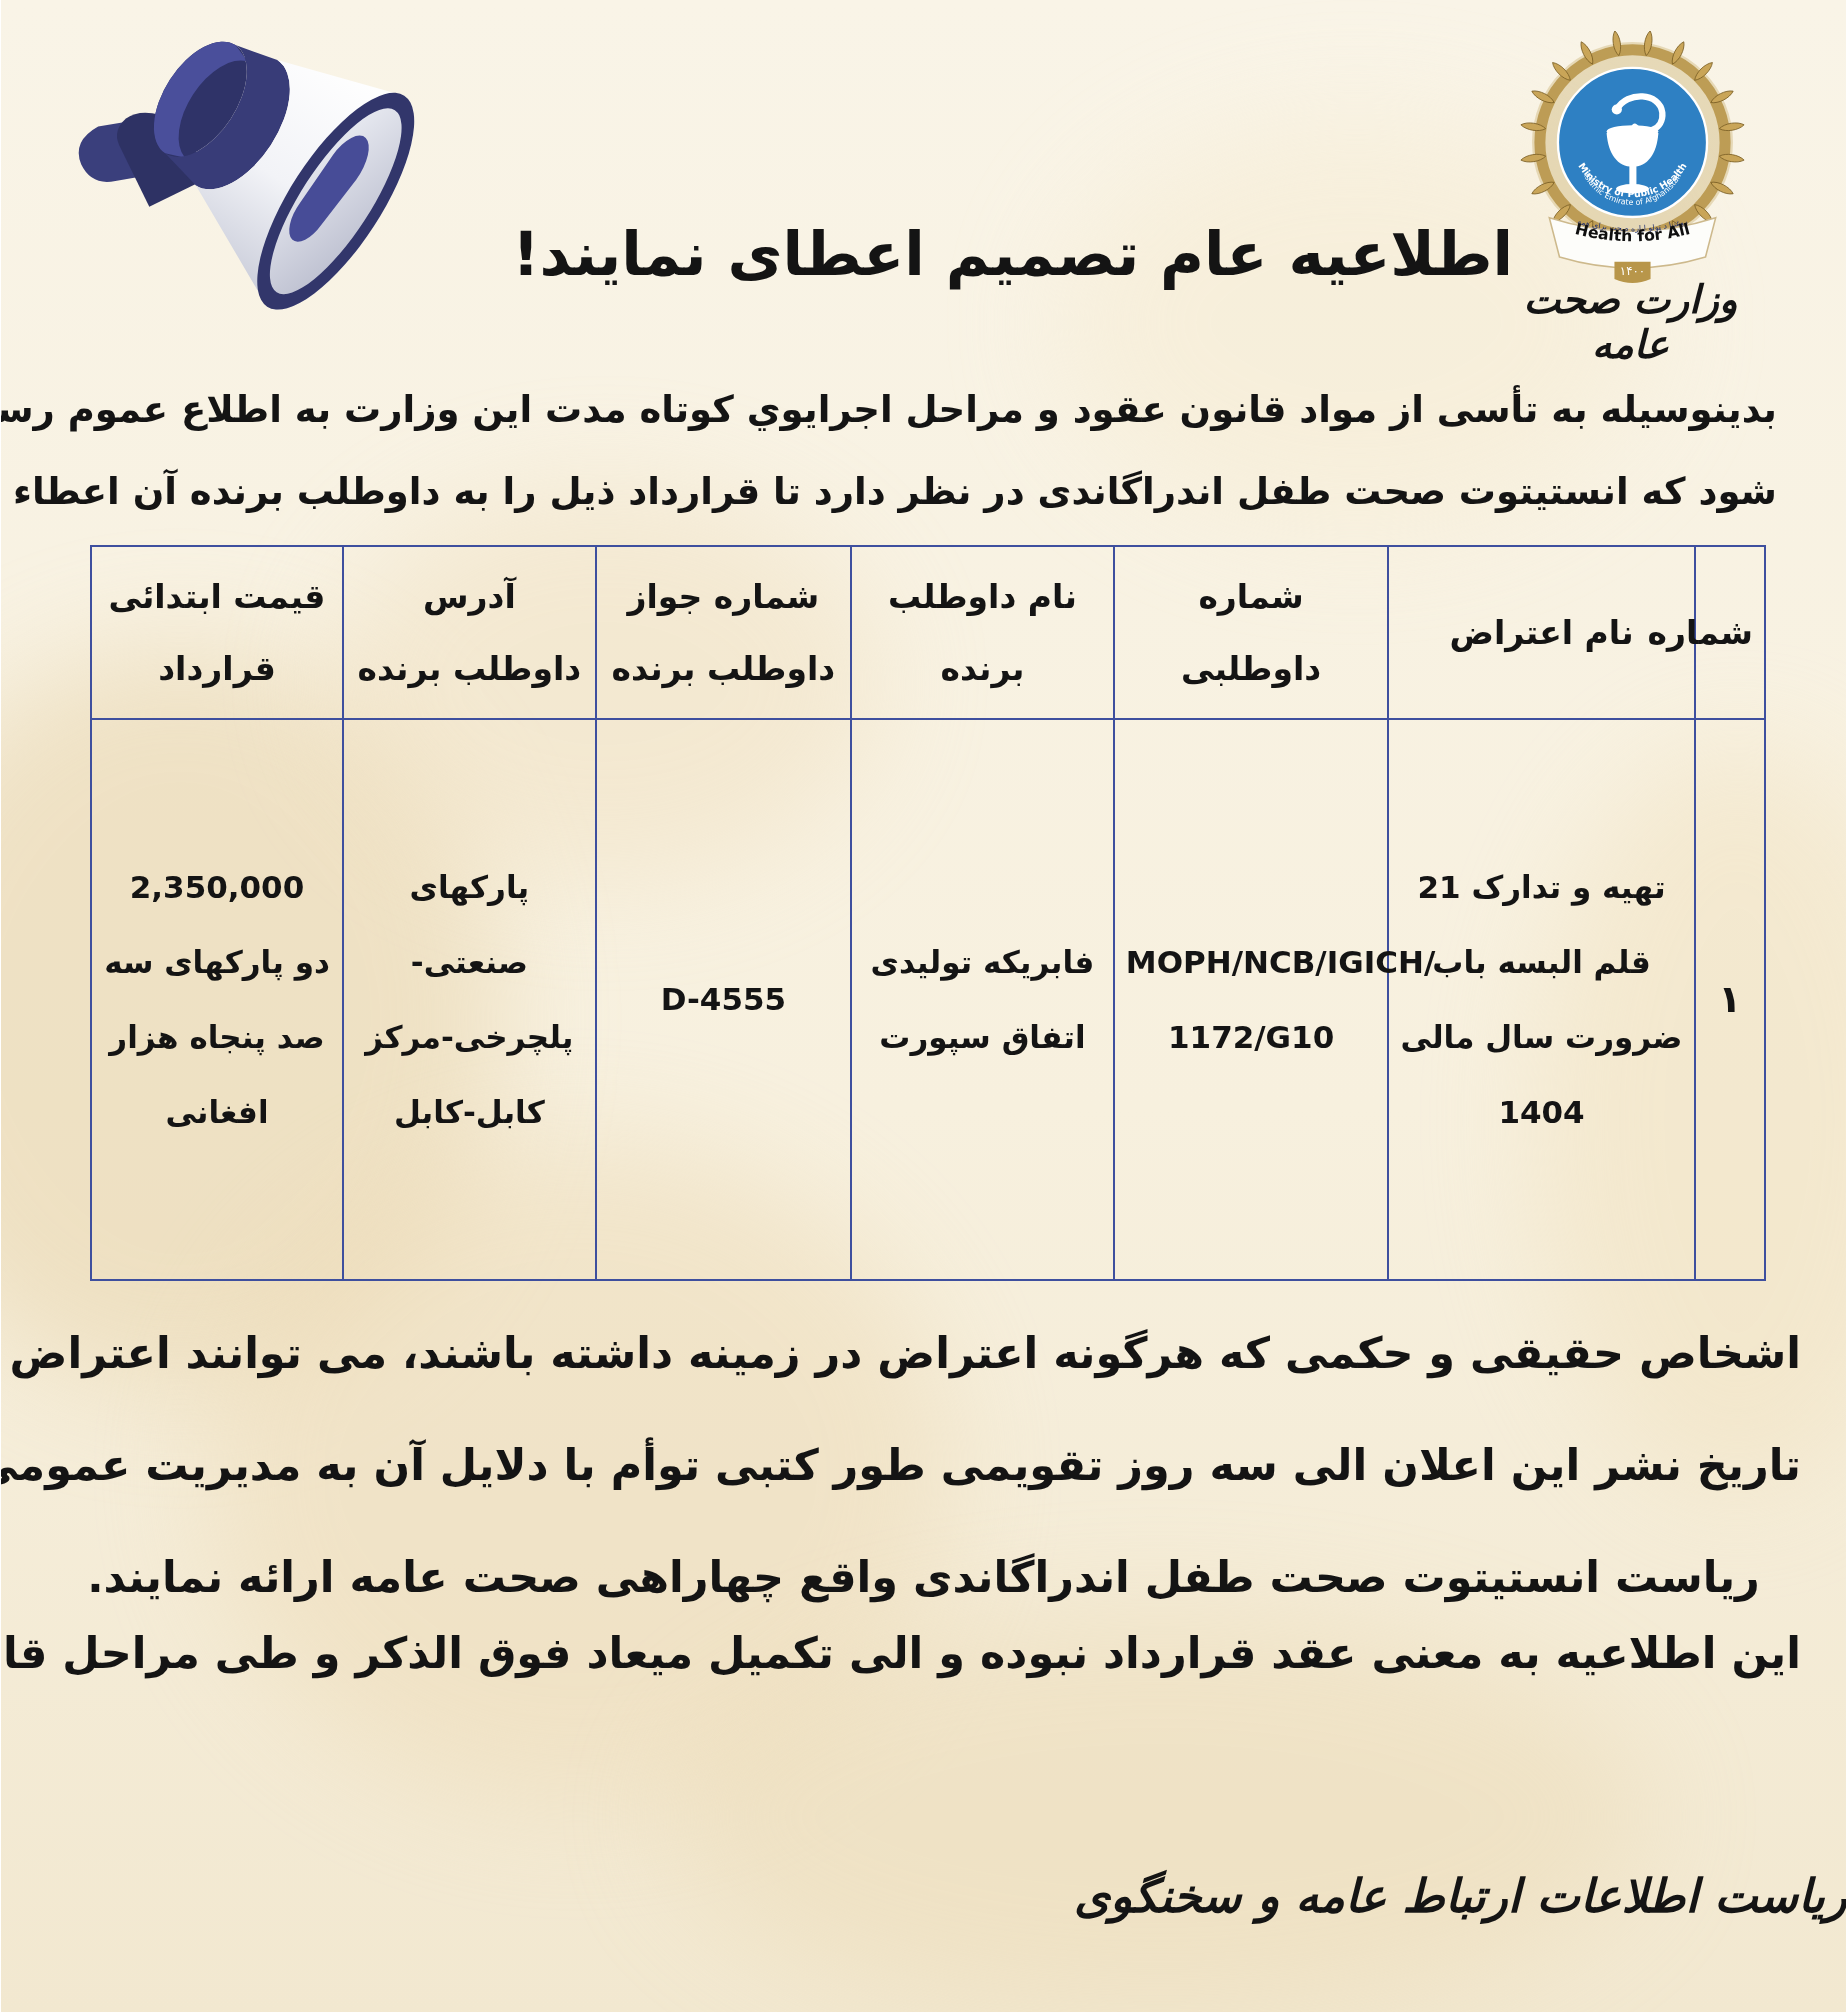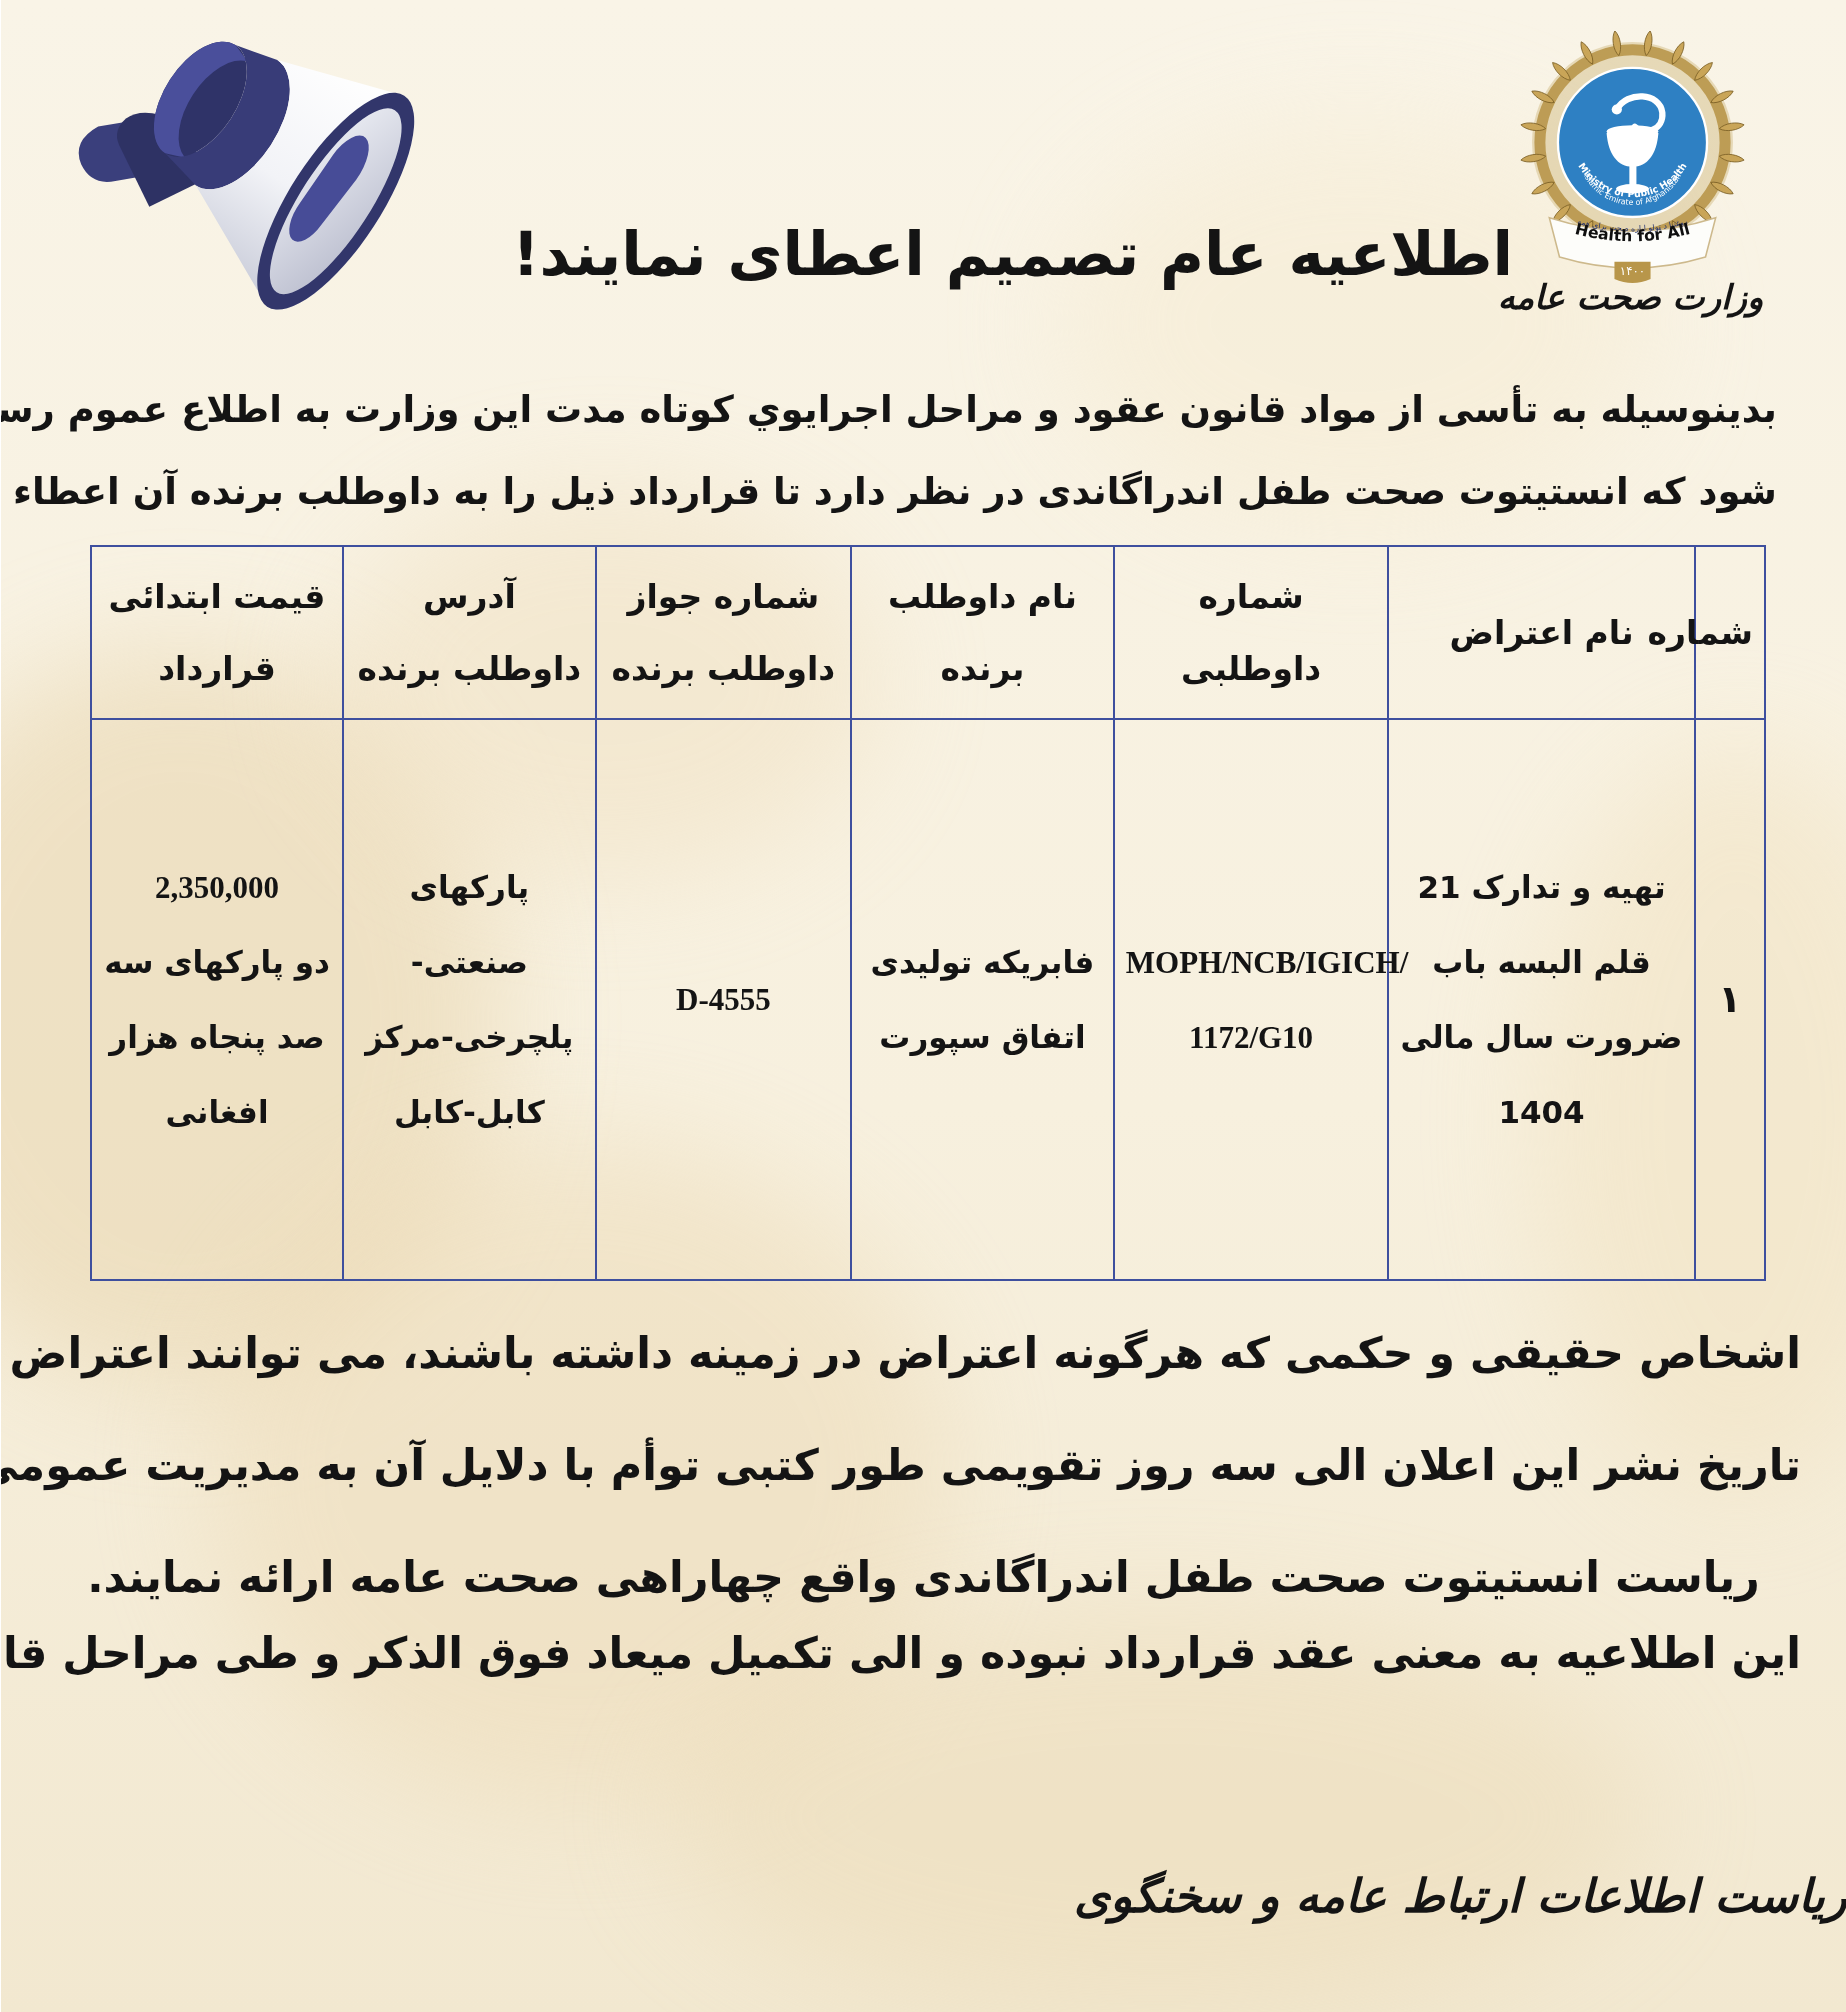"وزارت صحت عامه" .seal-calligraphy { font-size: 34px -> 39px }
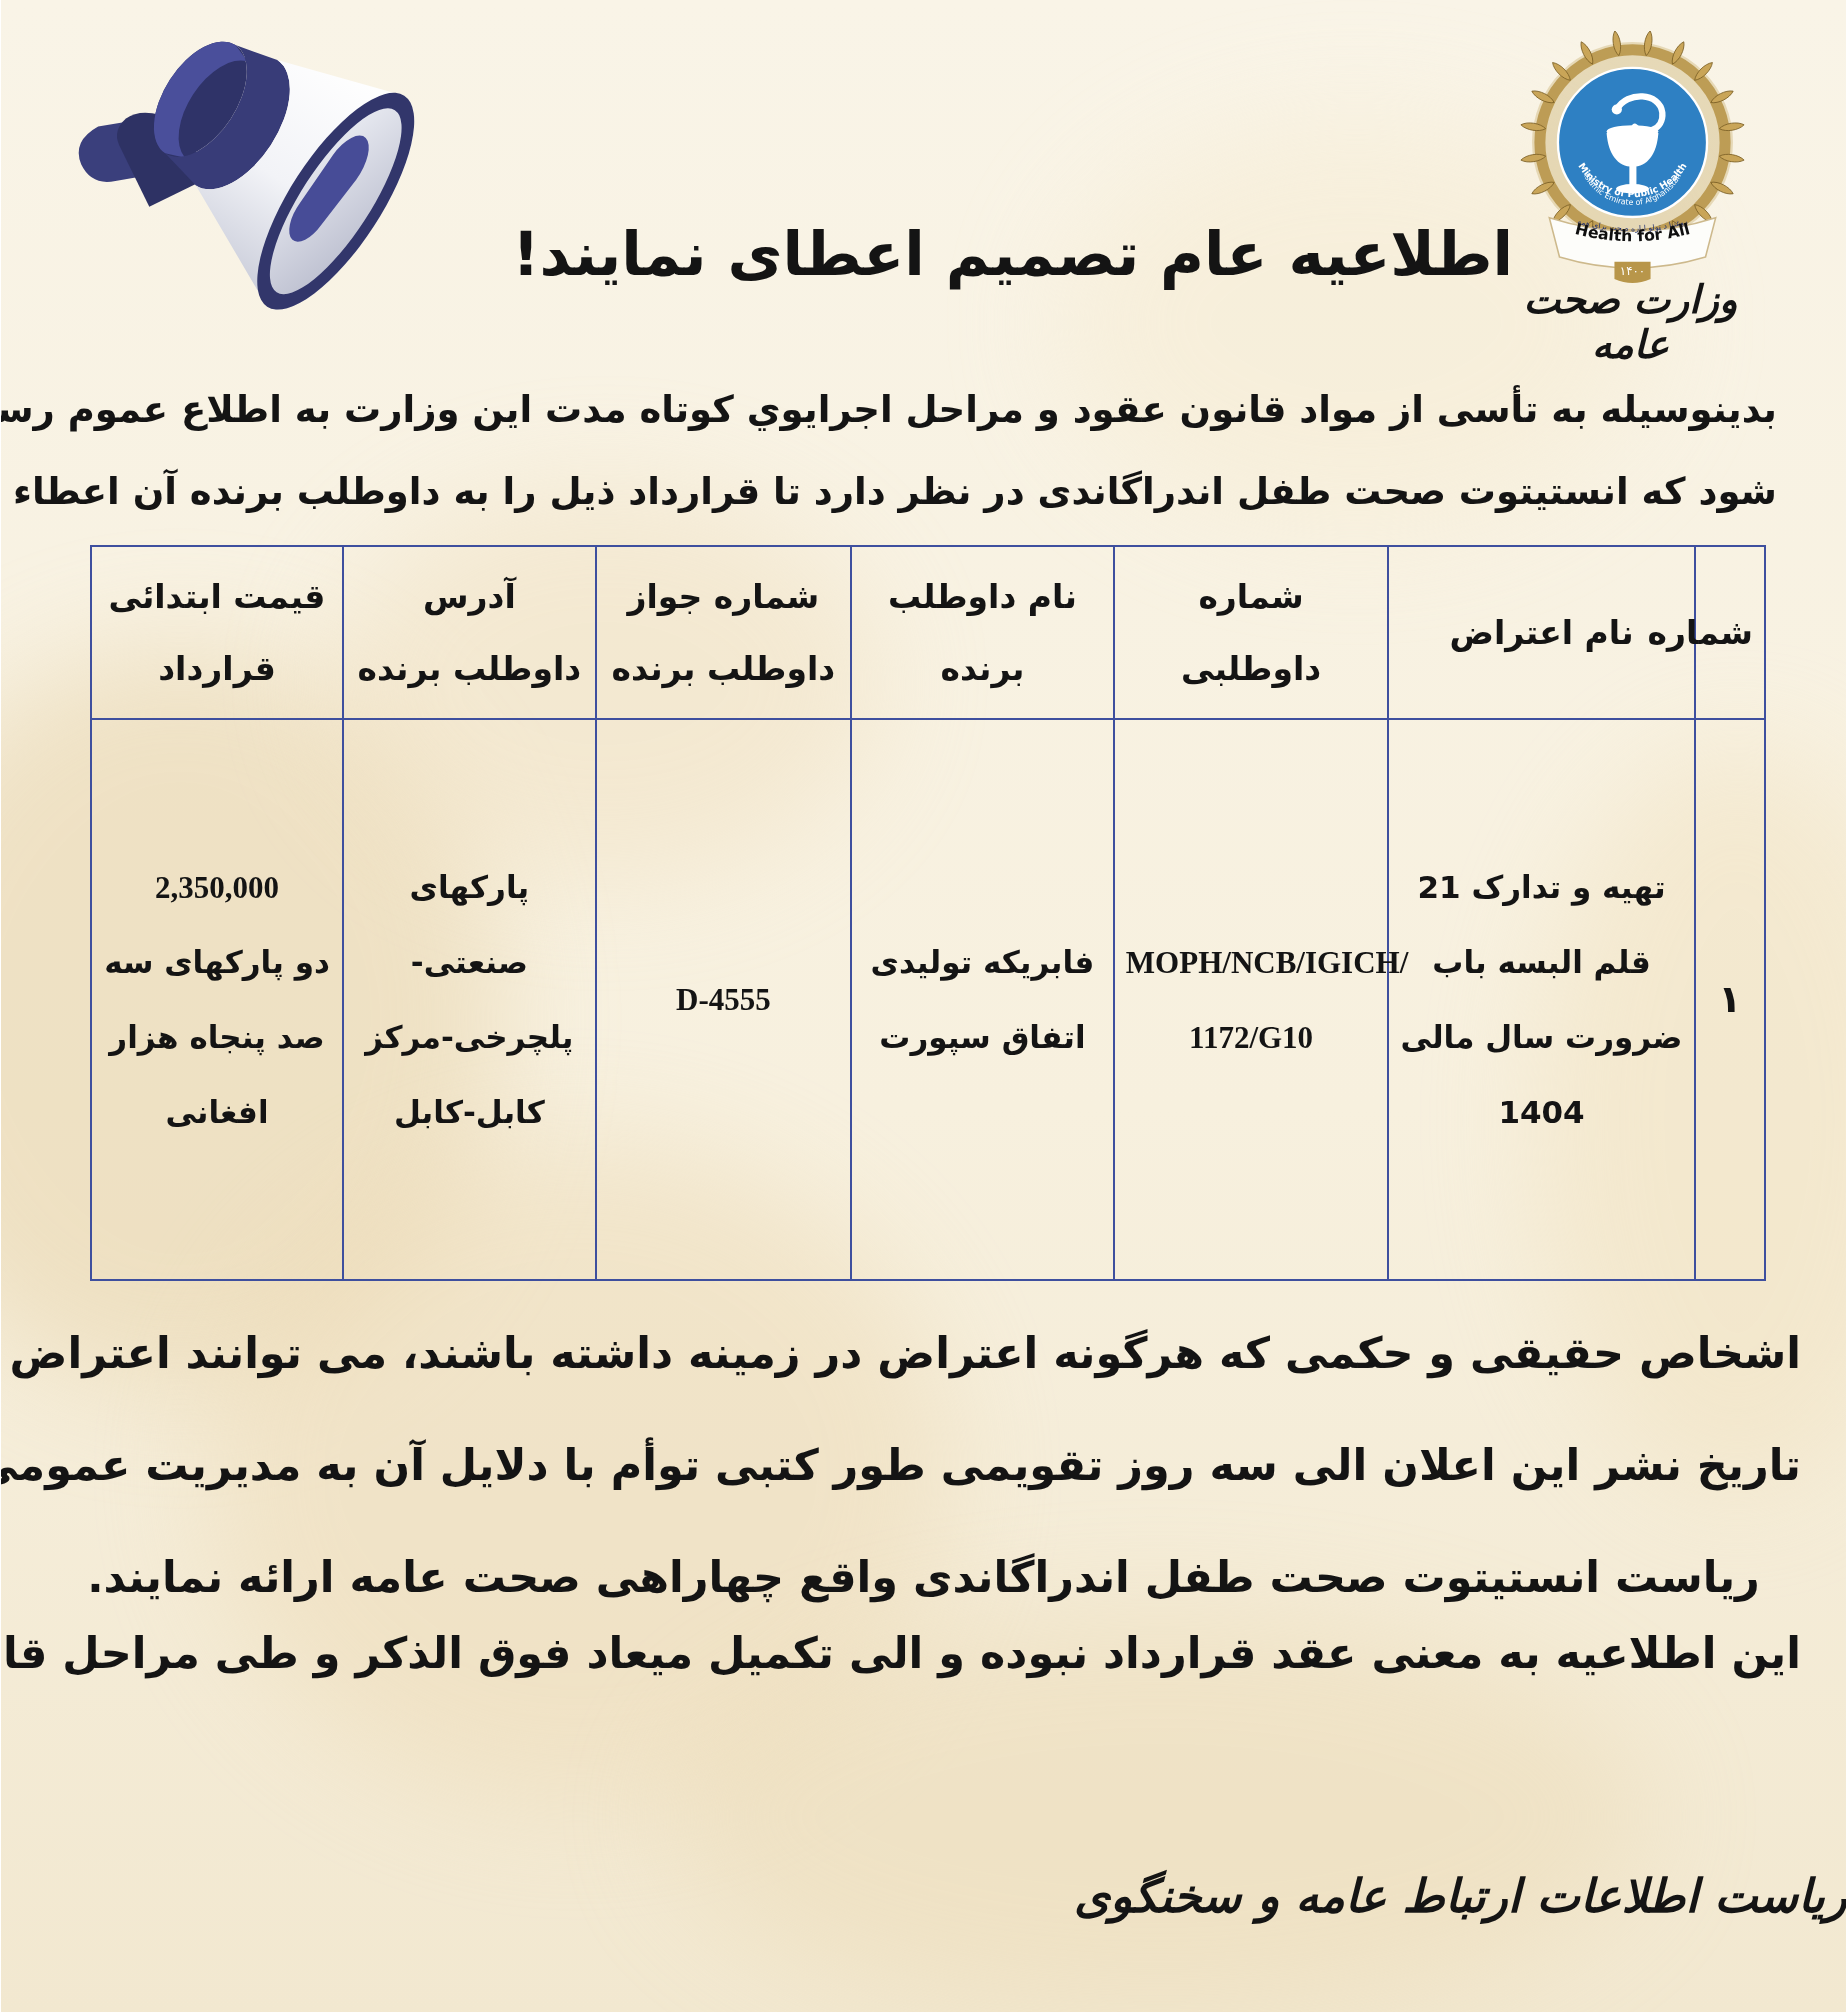"2,350,000" .ltr { font-family: Liberation Serif, serif -> none }
